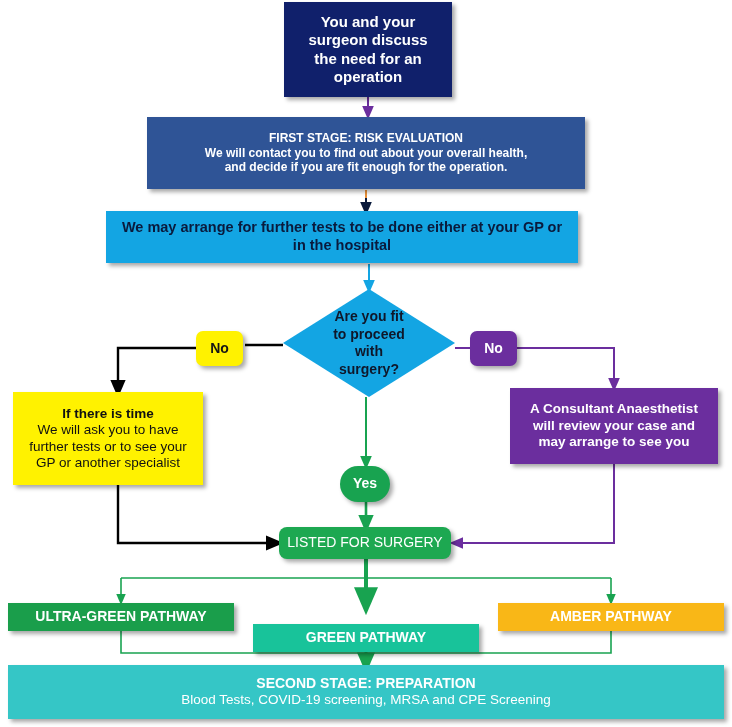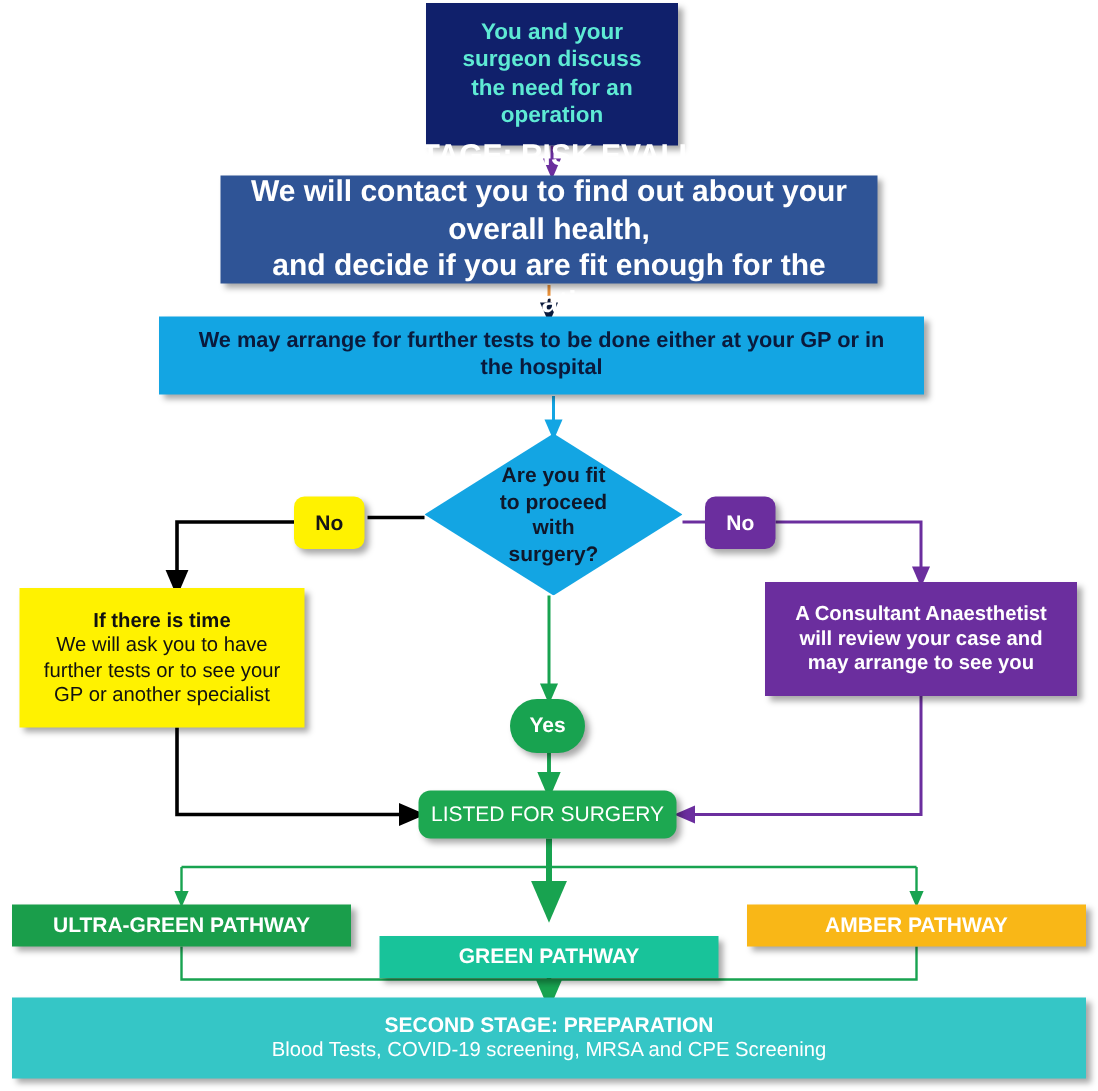"You and your surgeon discuss" #n-discuss { color: #5eead4 -> #ffffff }
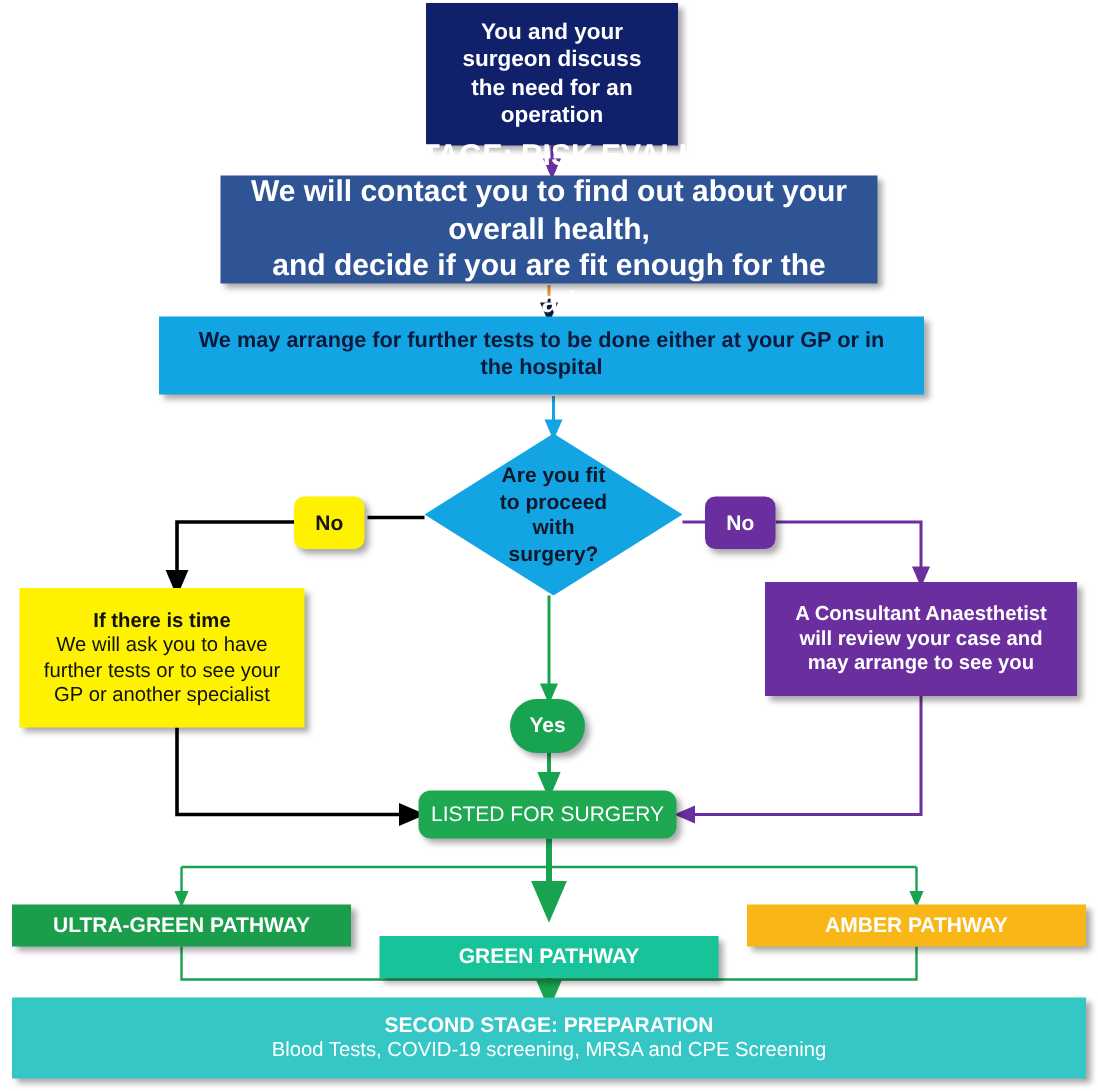"FIRST STAGE: RISK EVALUATION" #n-firststage { font-size: 20px -> 12px }
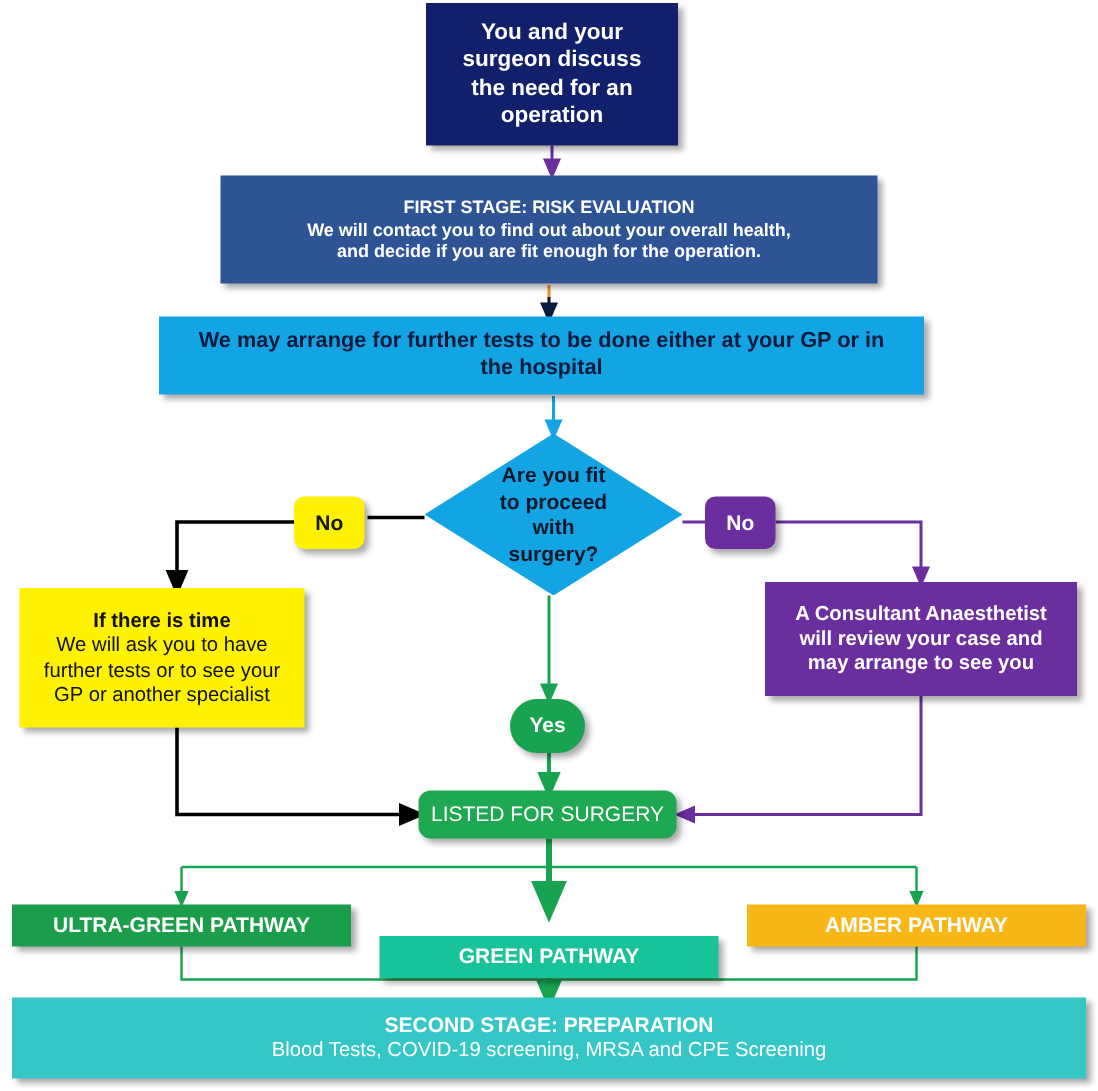"We may arrange for further" #n-tests { width: 510px -> 472px }
